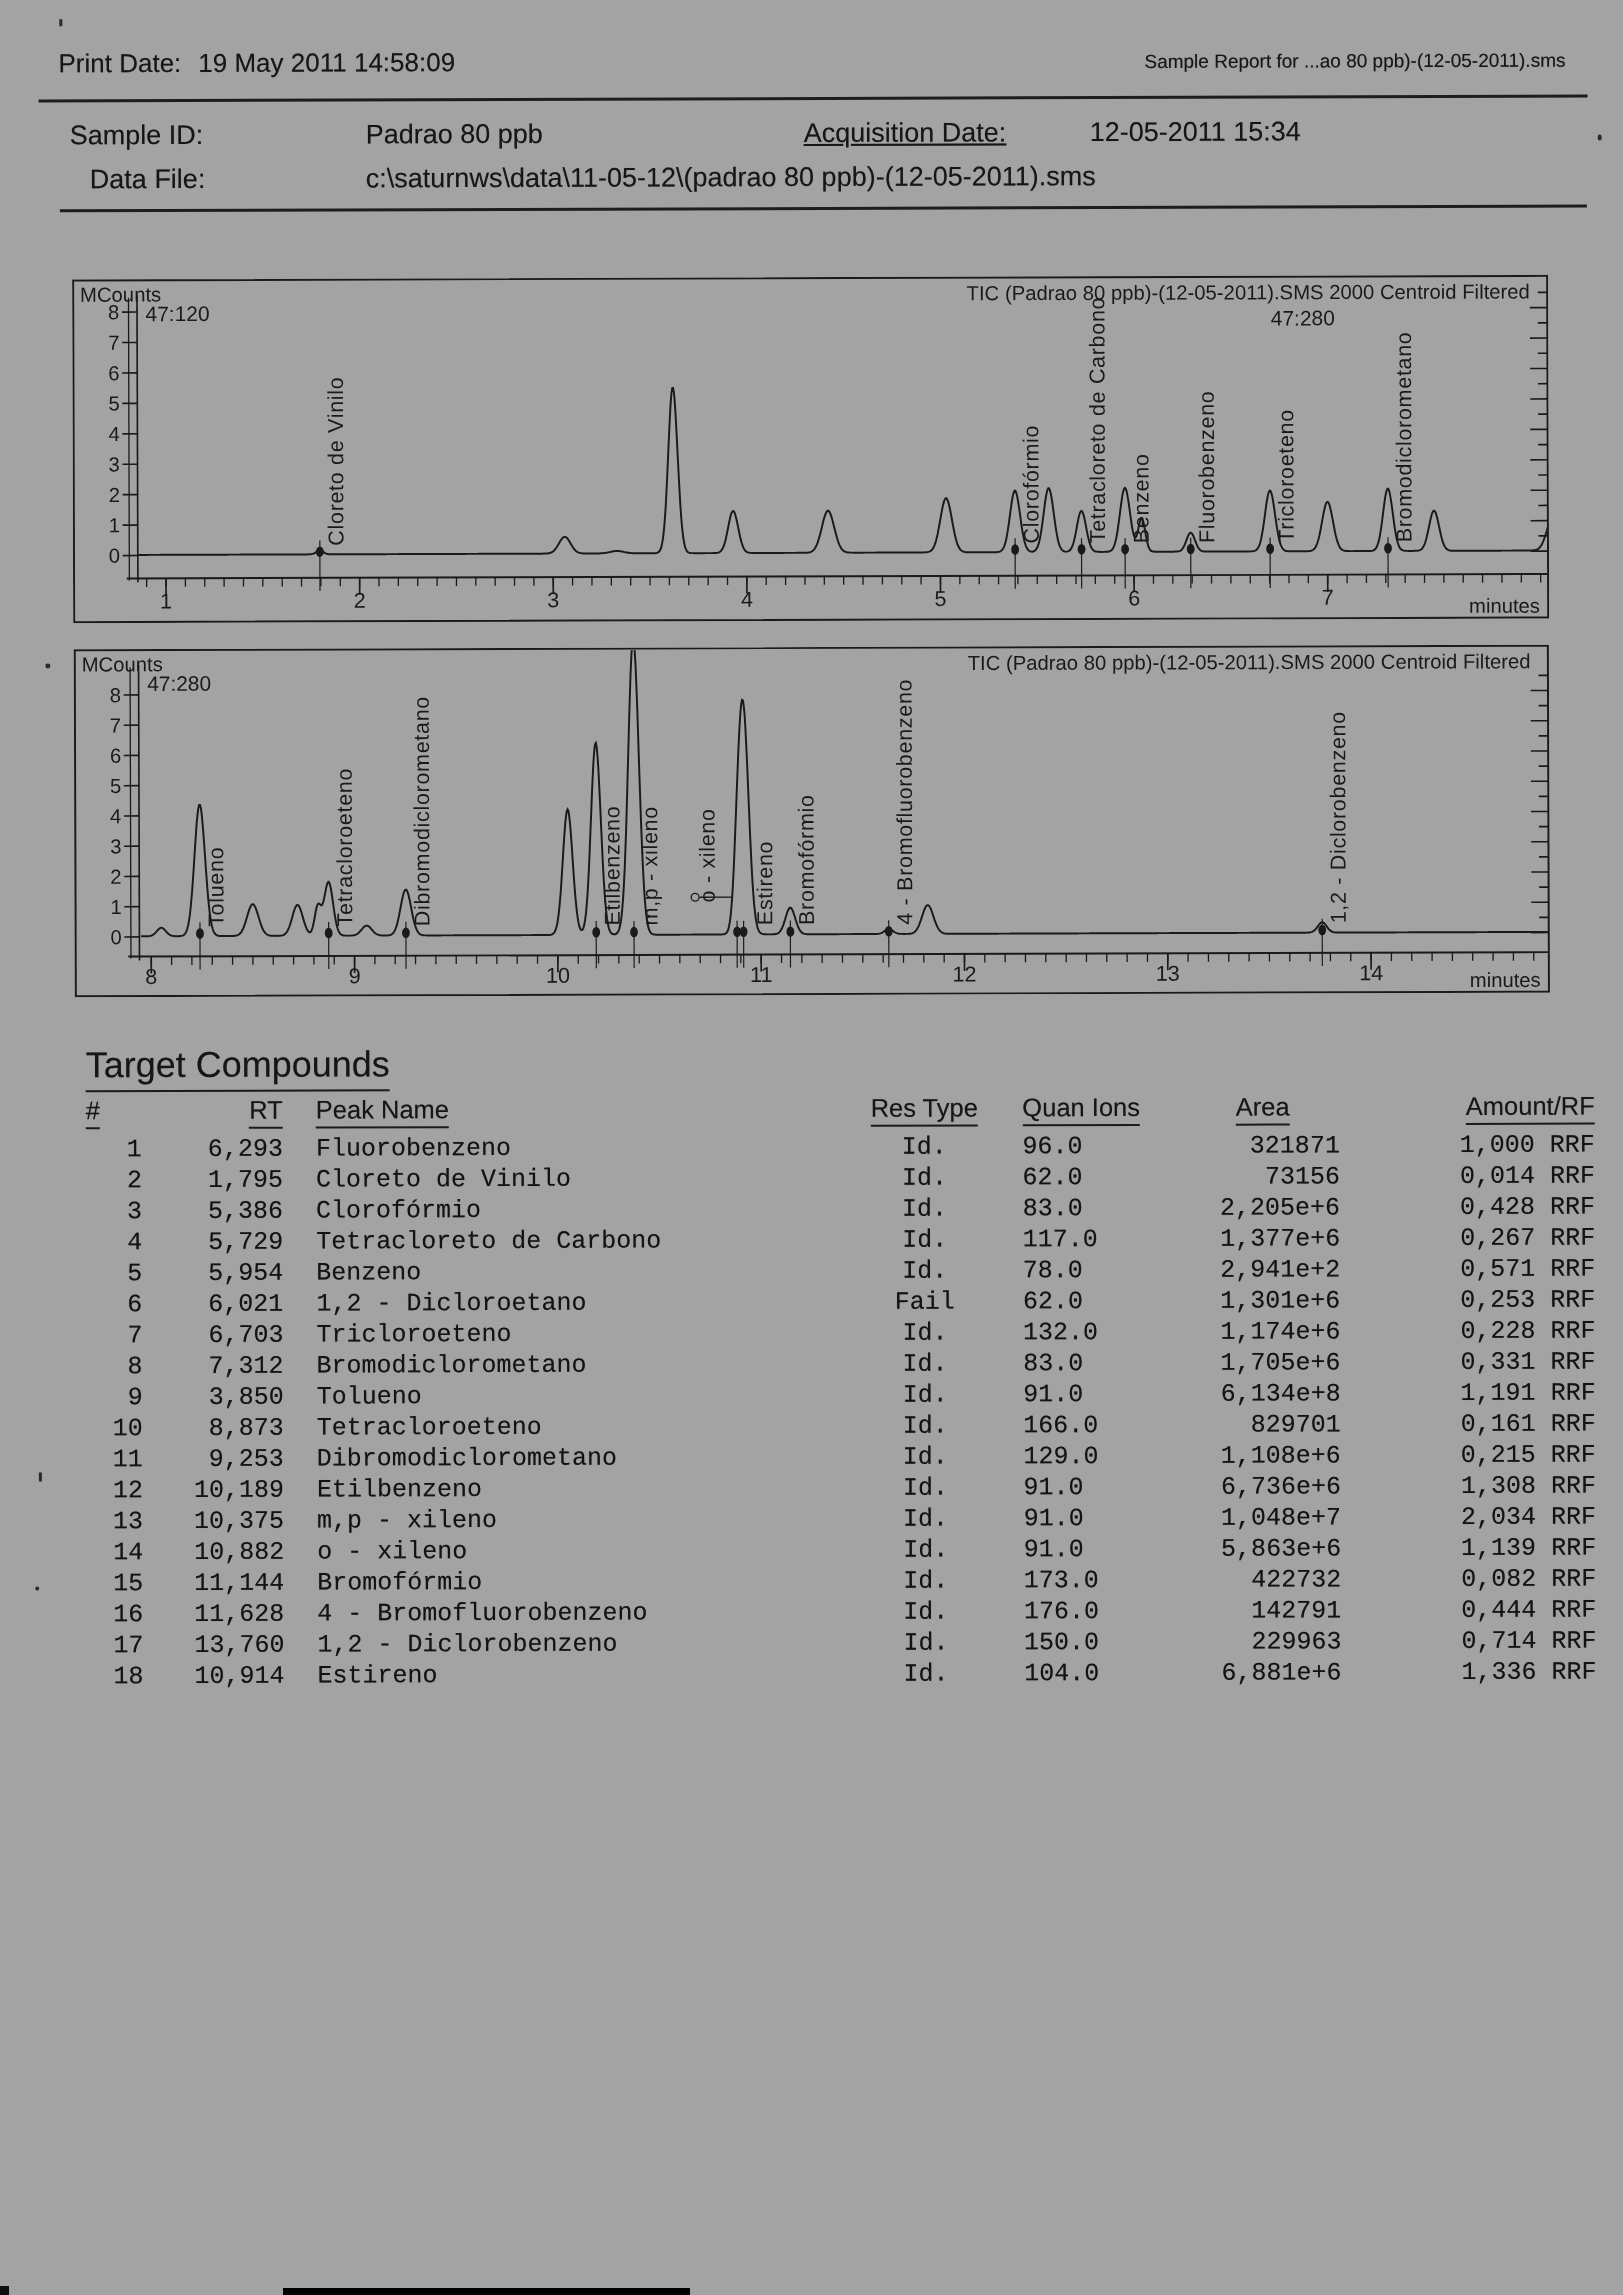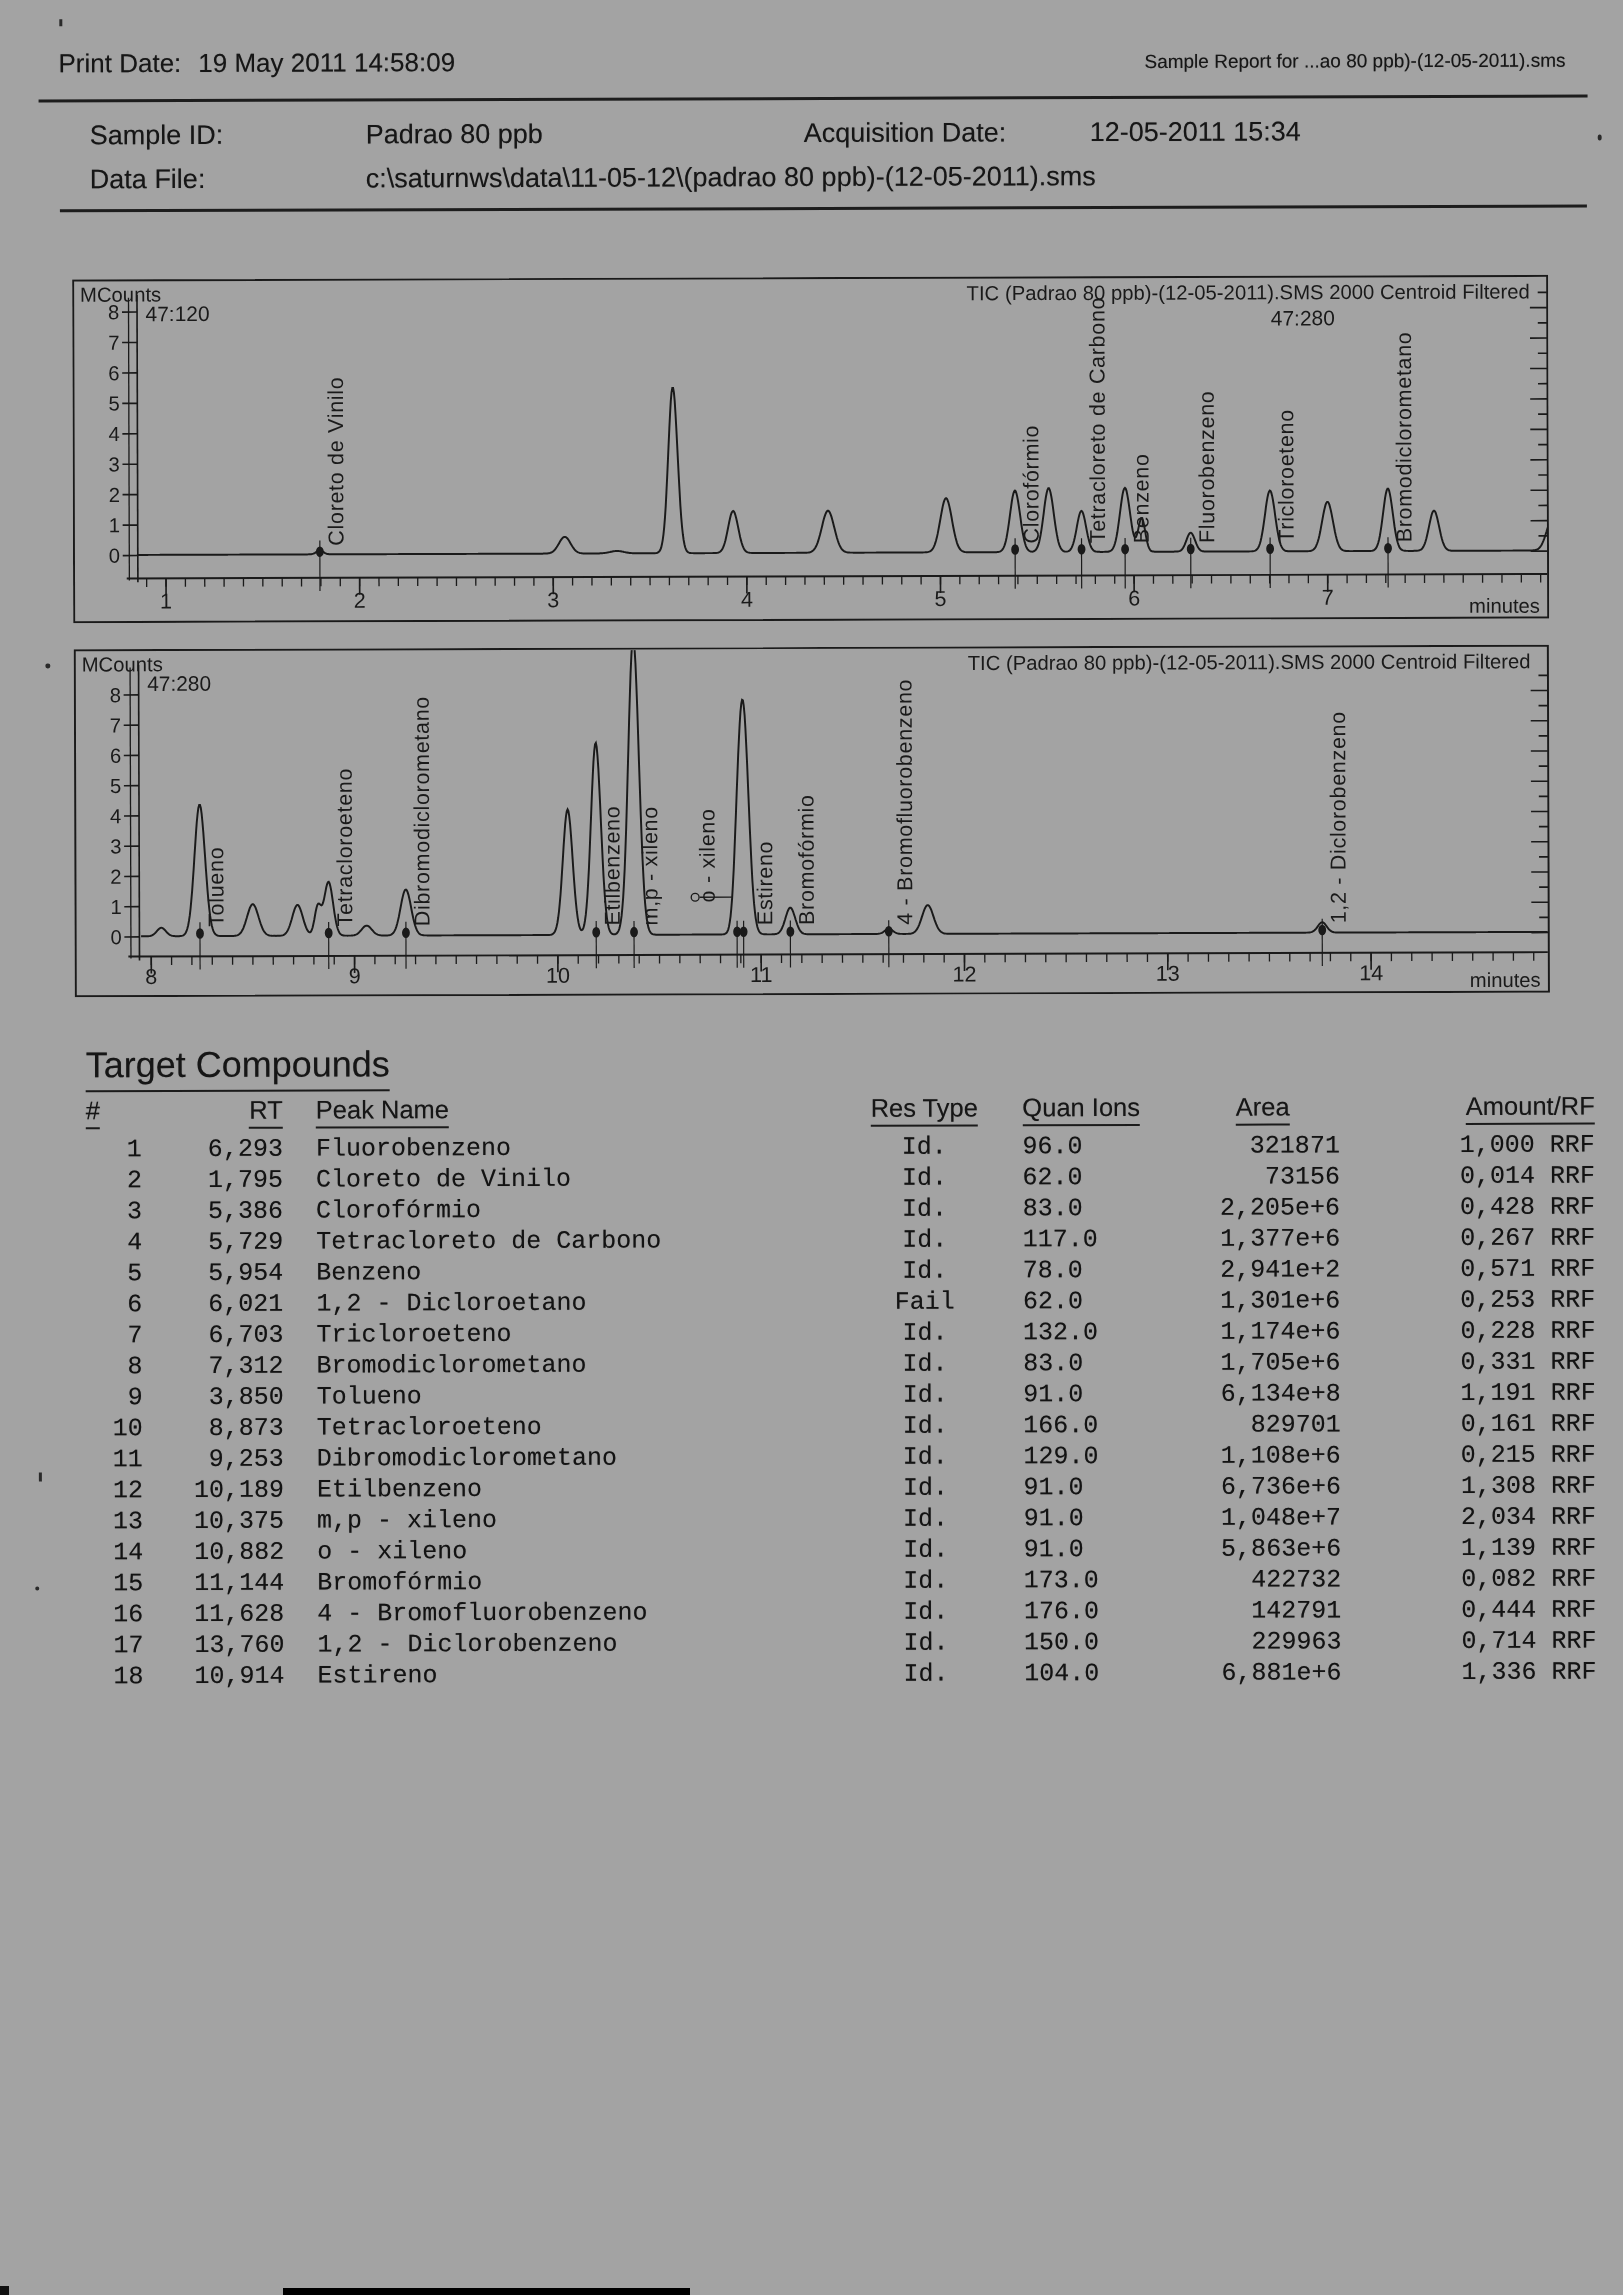"Sample ID:" div.abs { left: 92px -> 72px }
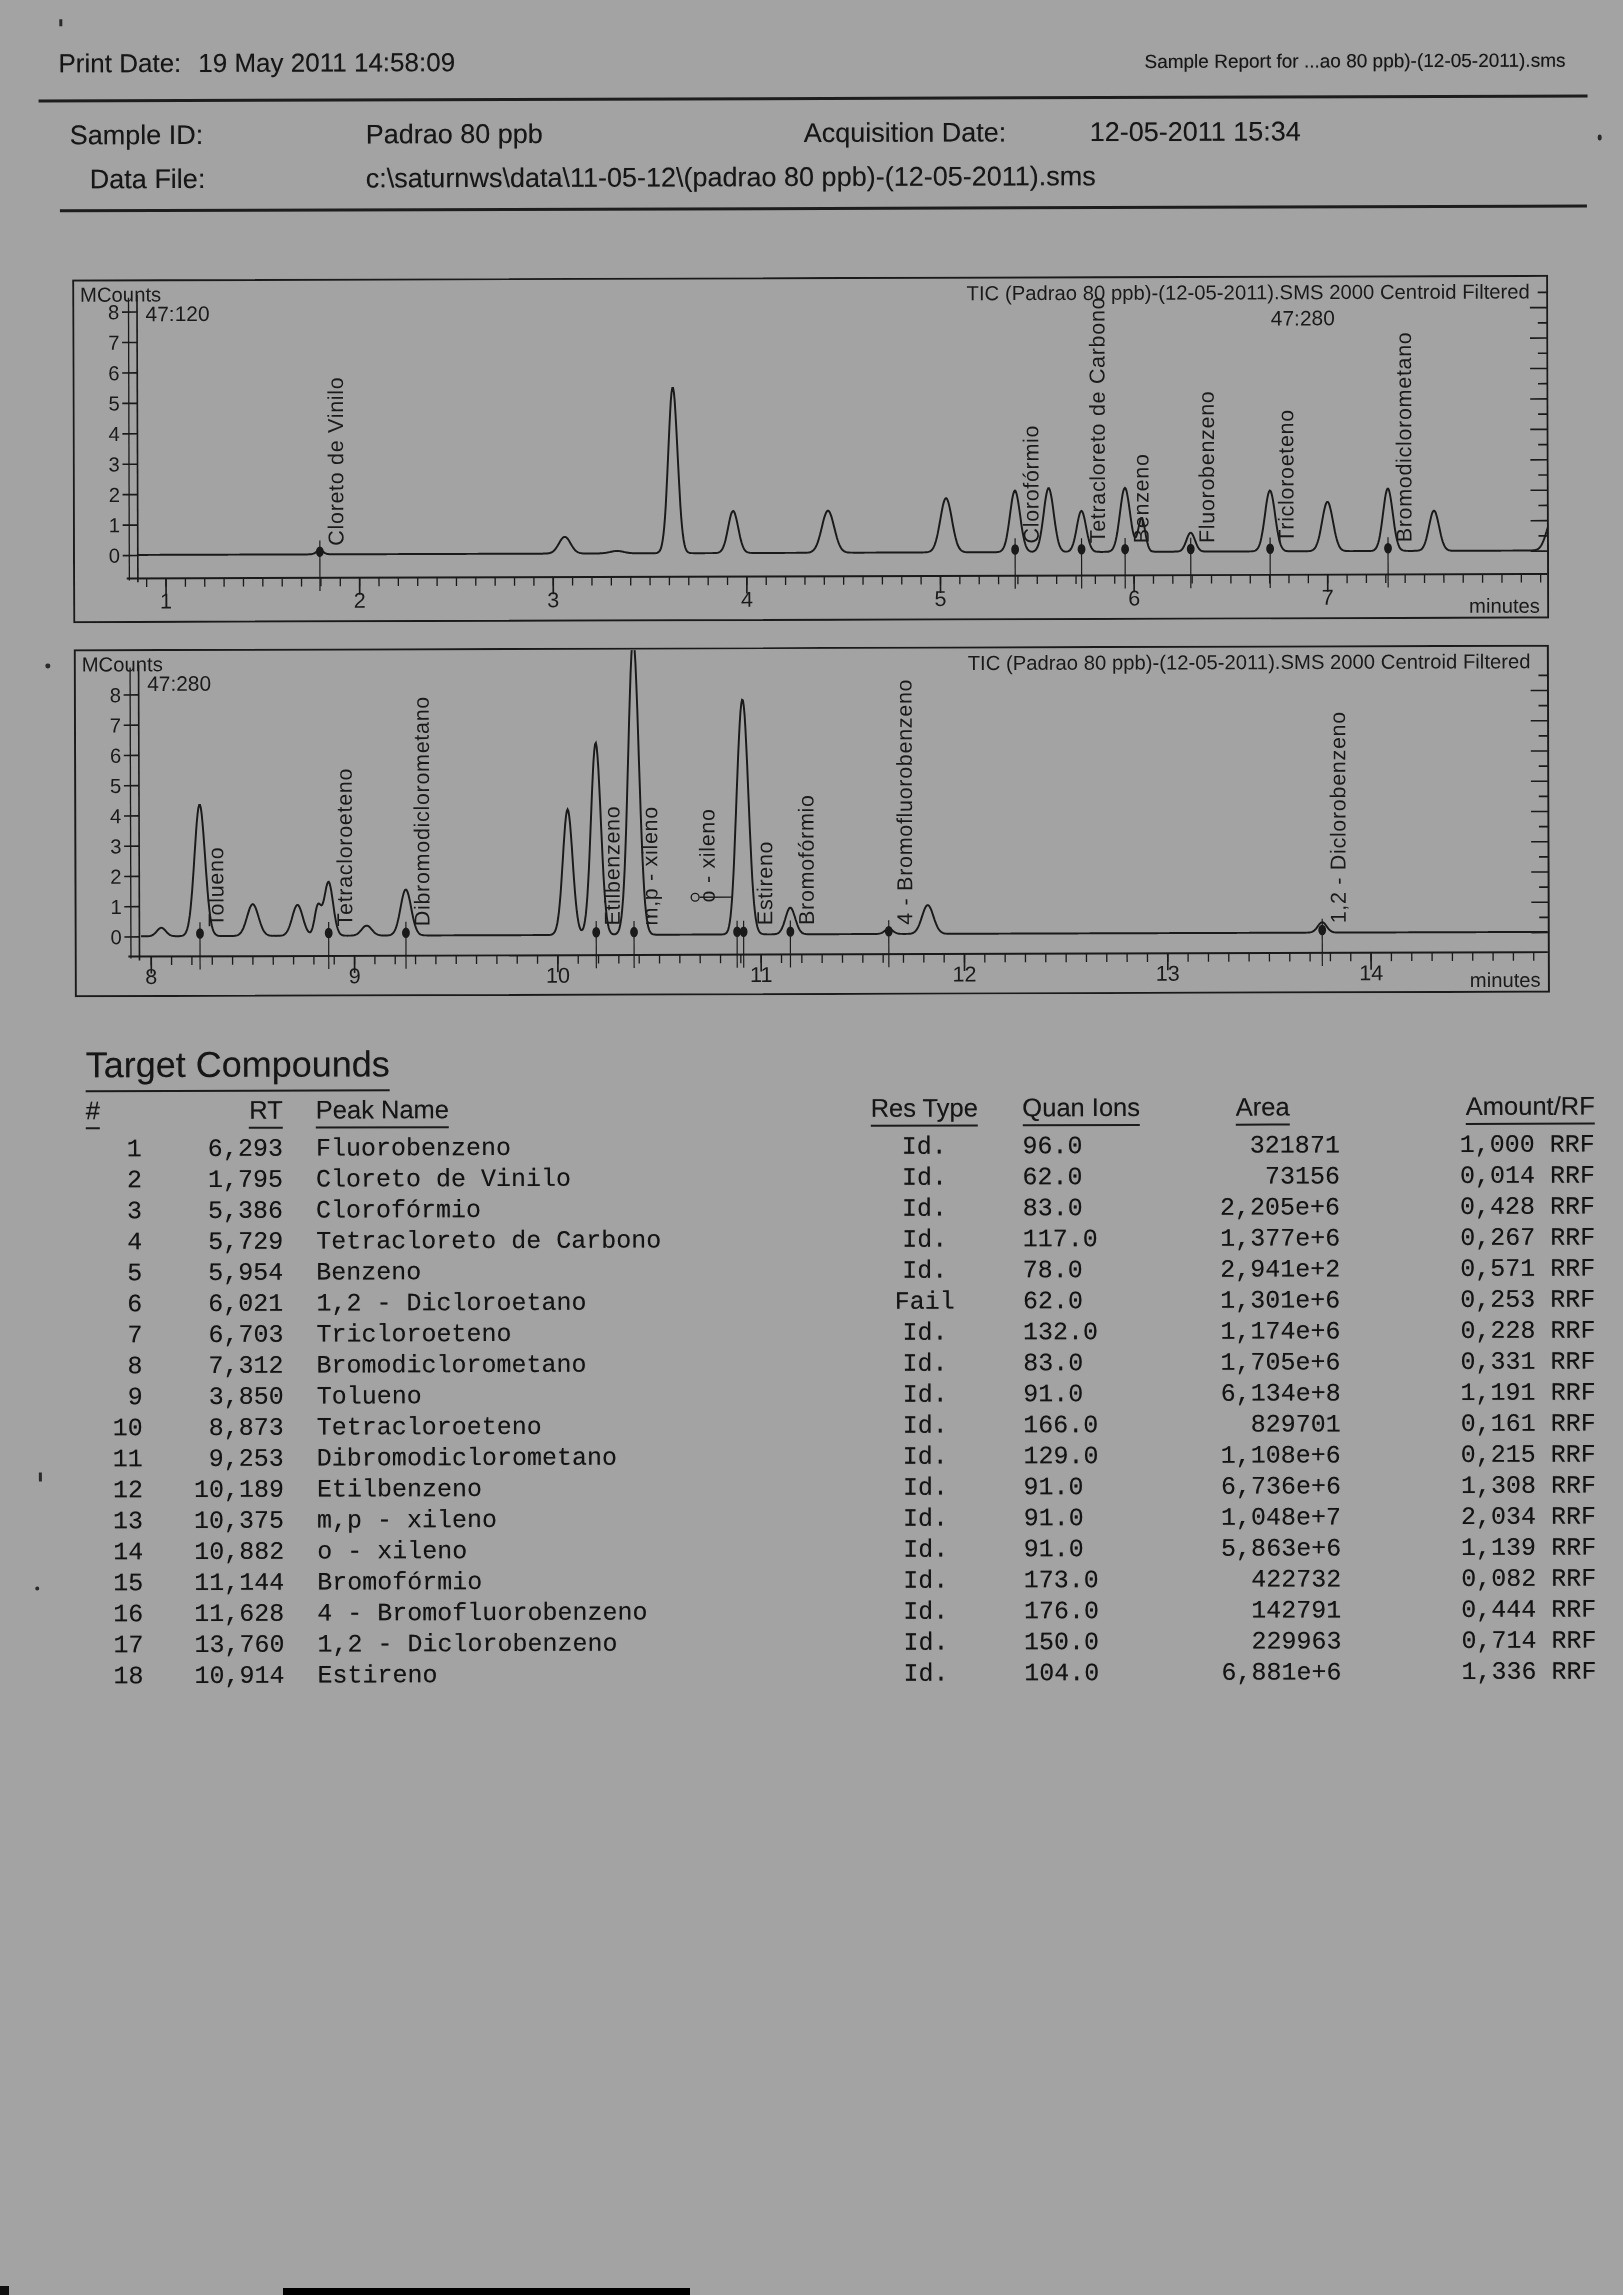"Acquisition Date:" div.abs { text-decoration: none -> underline }
